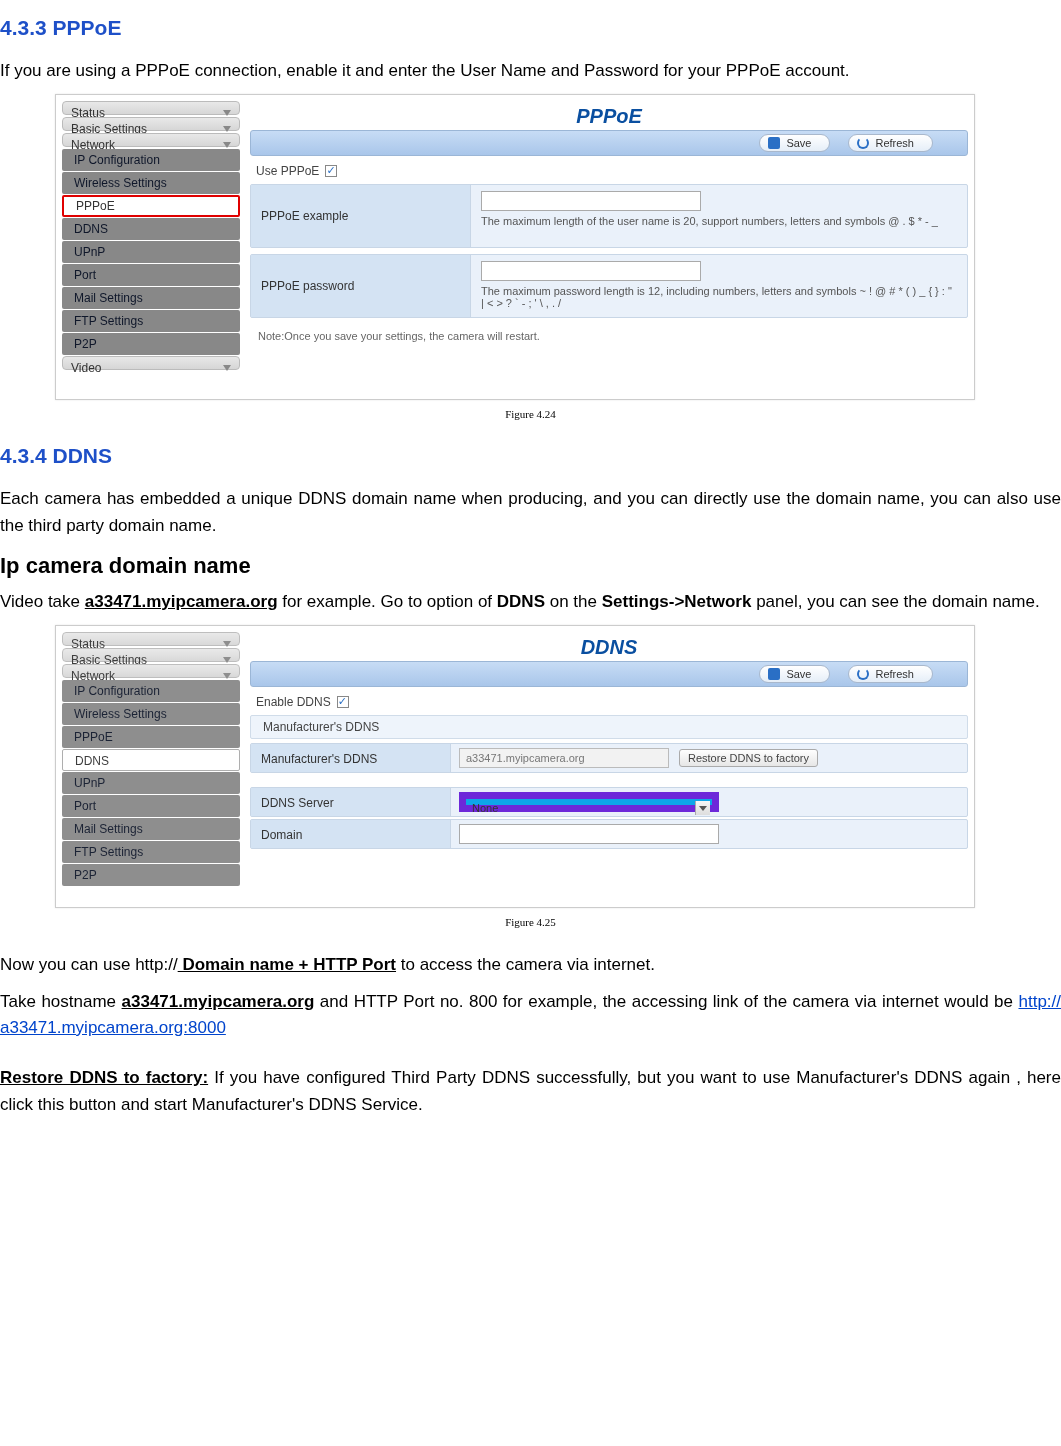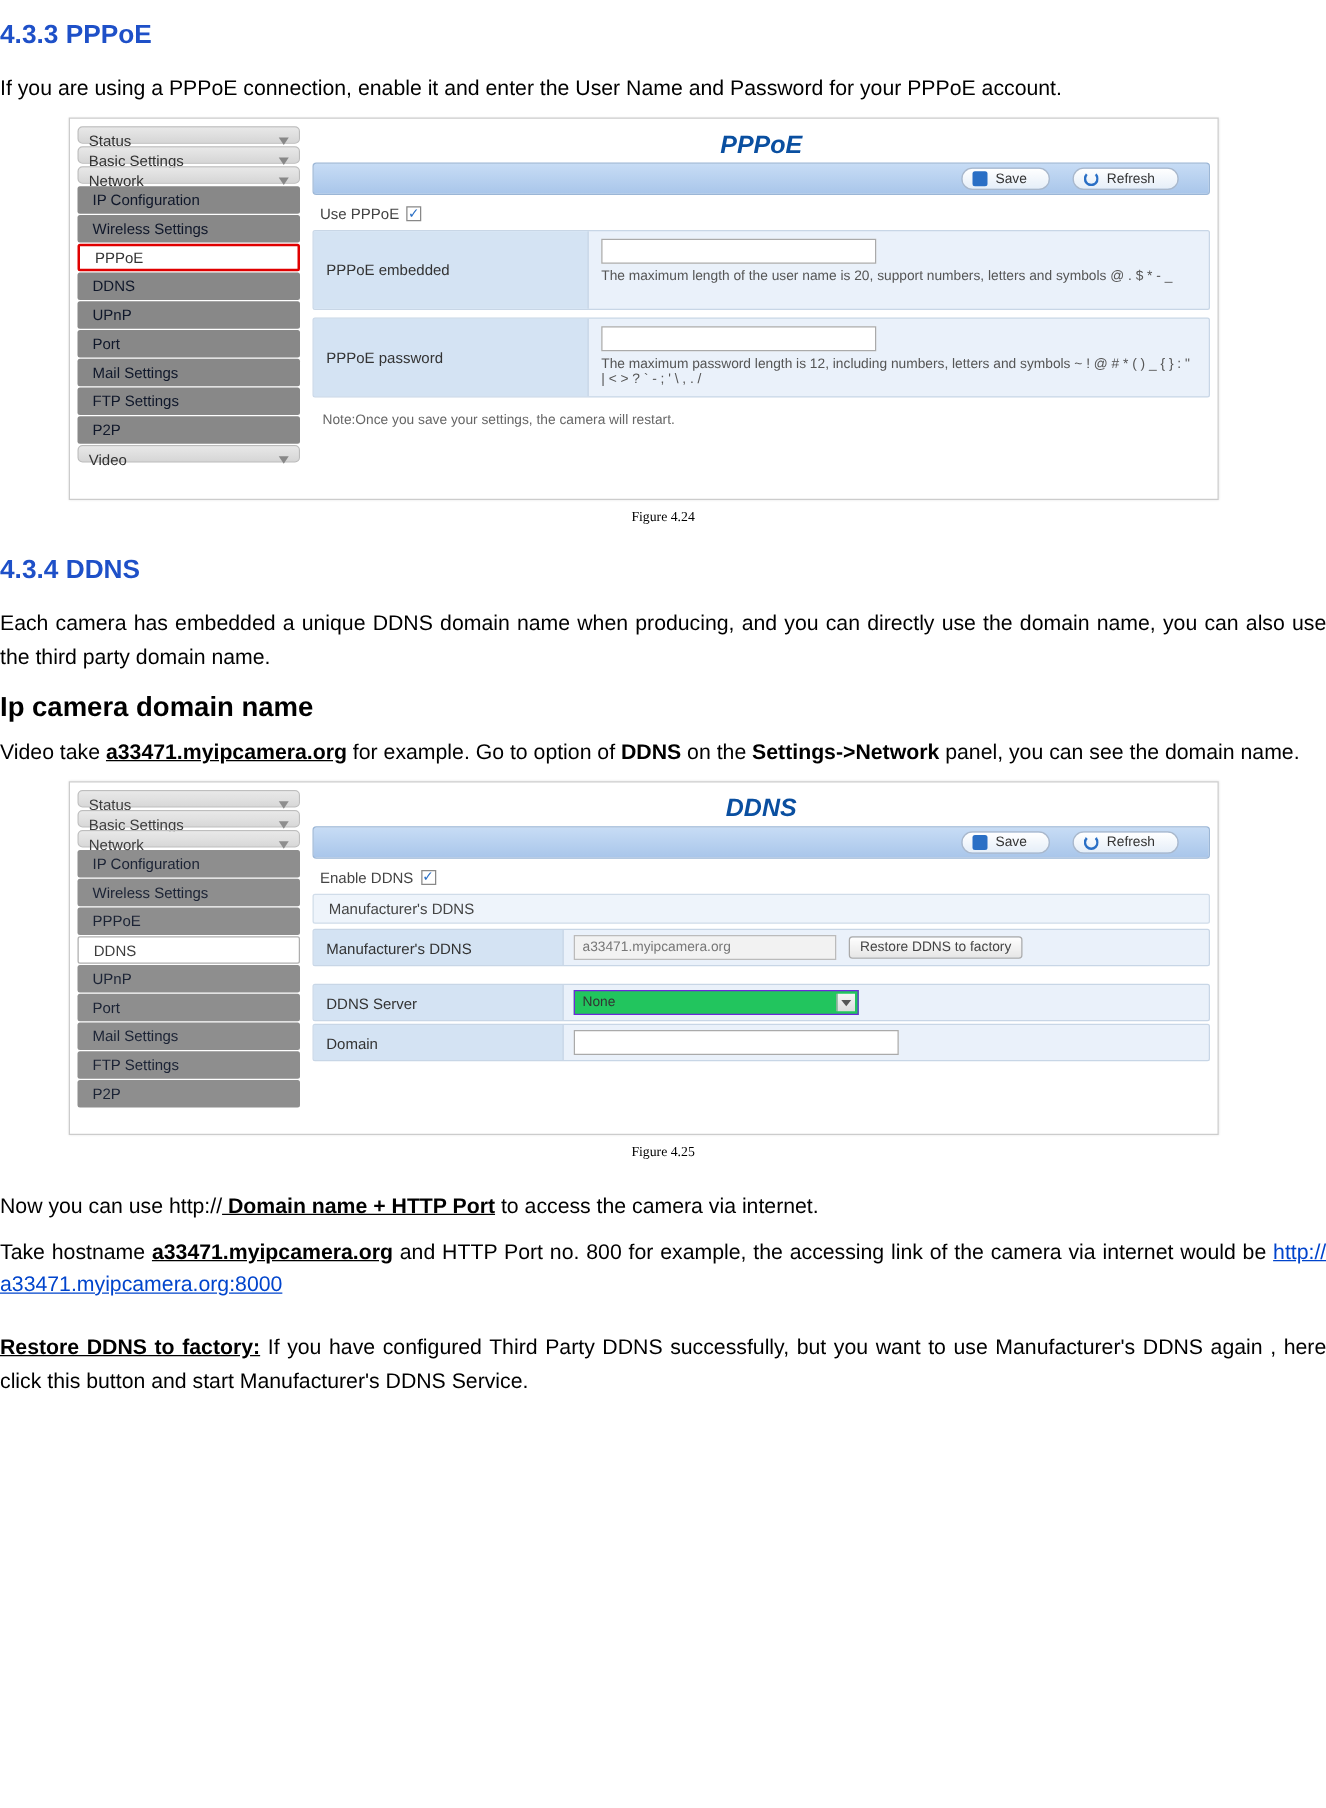"Save" .toolbar { padding: 0 24px -> 0 34px }
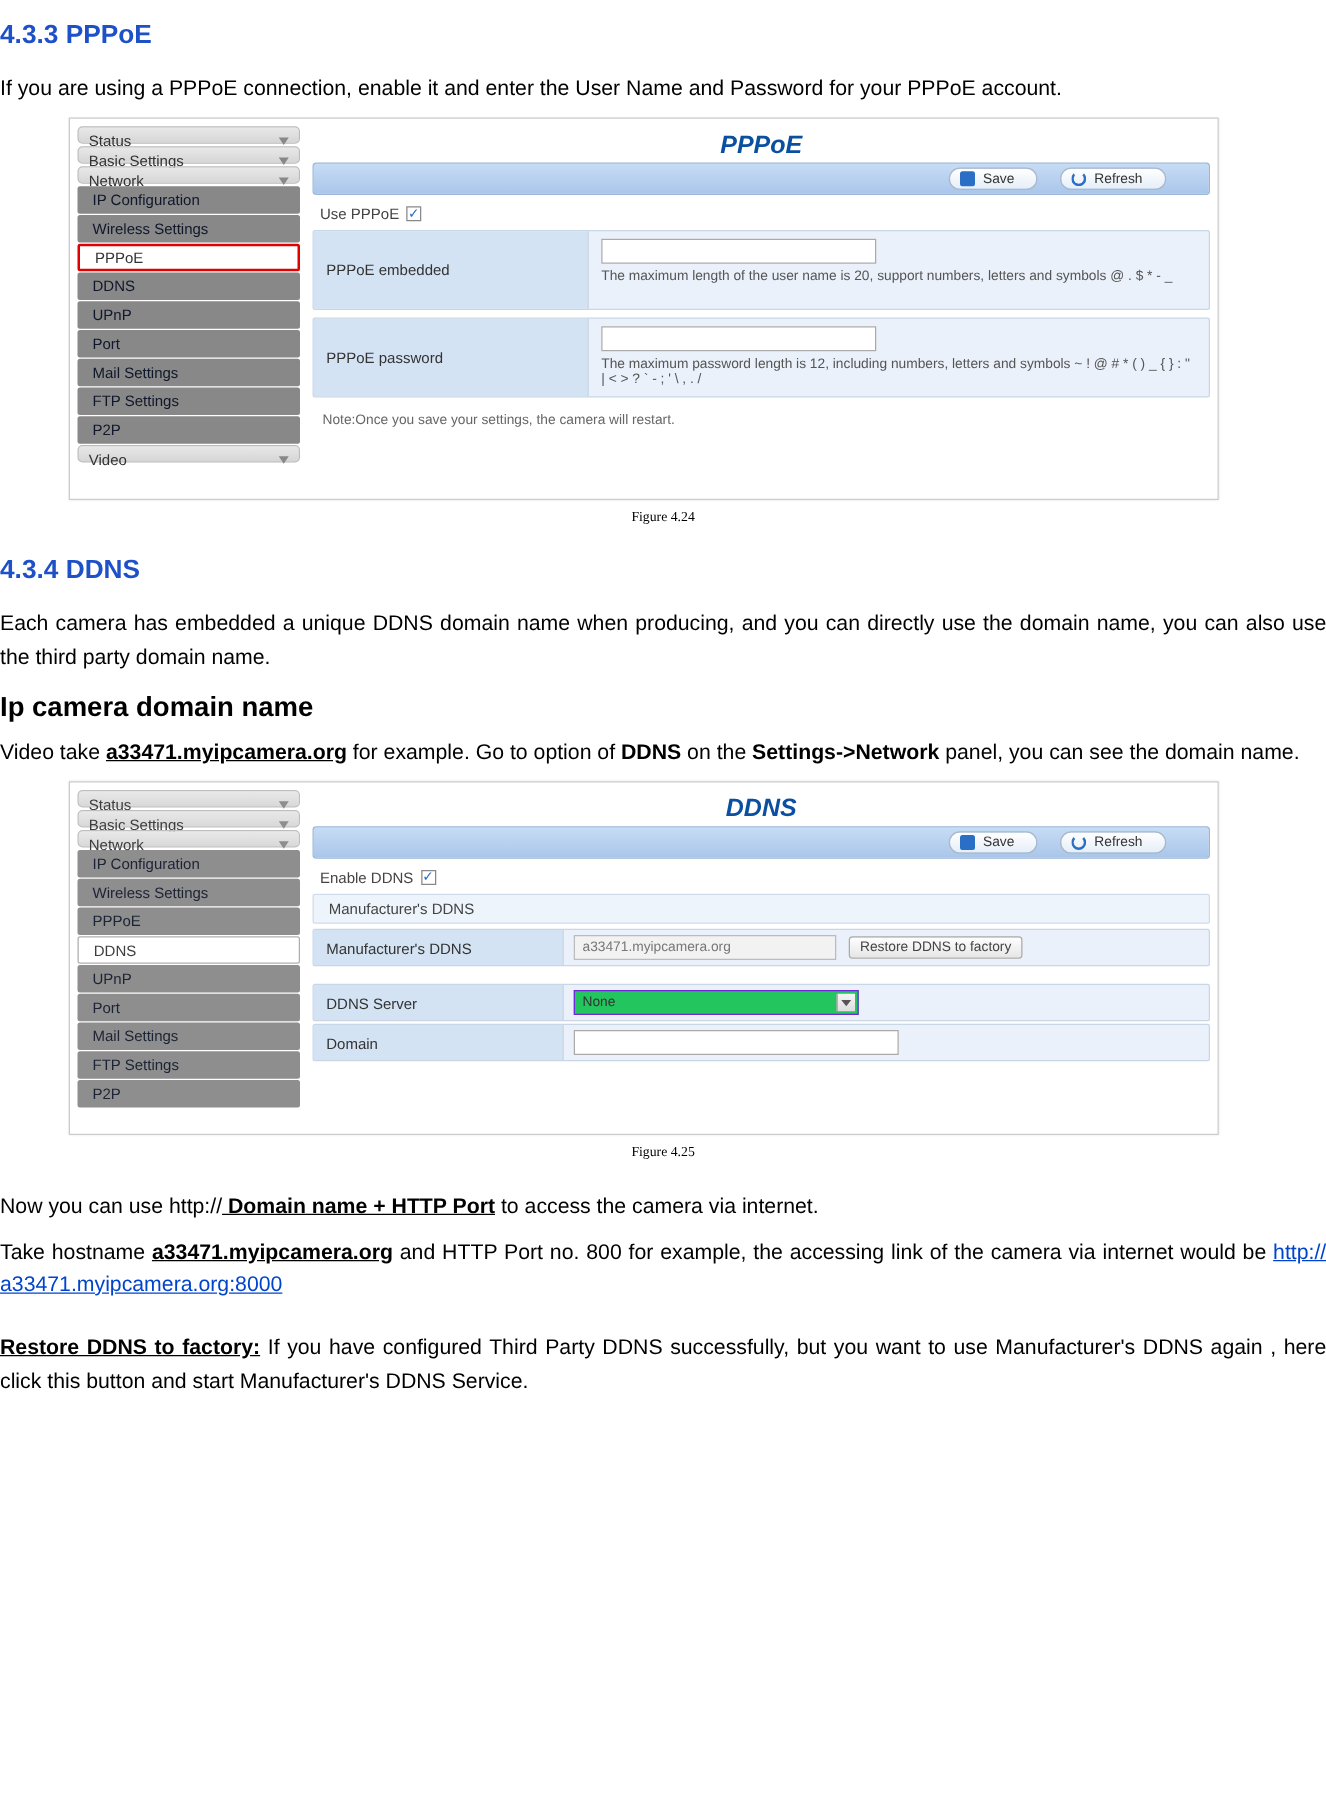"PPPoE embedded" div.label-cell { text: embedded -> example }
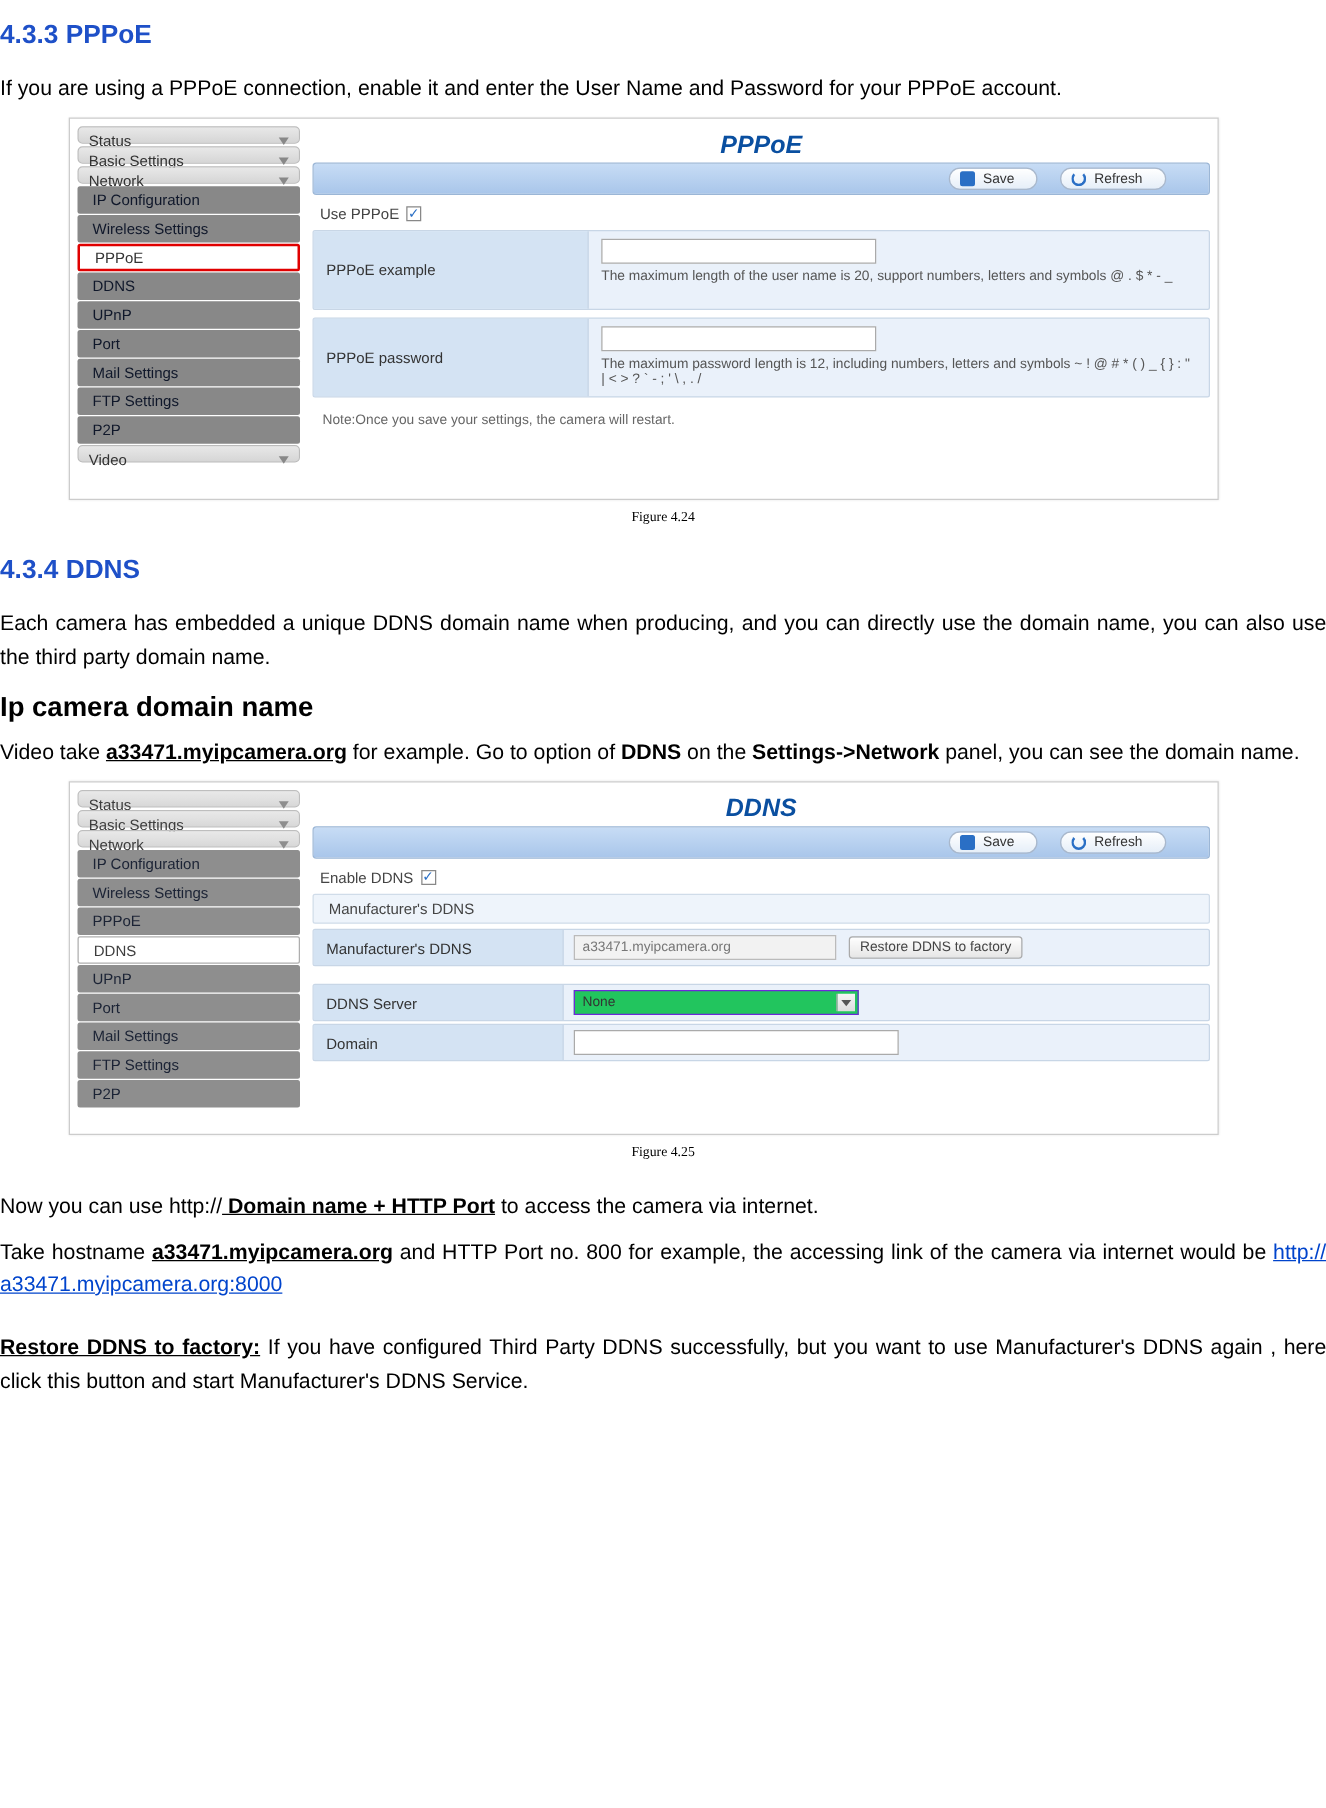"None" .select-box { background: #22c55e -> #0ea5e9; border: 1px solid #6d28d9 -> 7px solid #6d28d9; width: 228px -> 260px }
